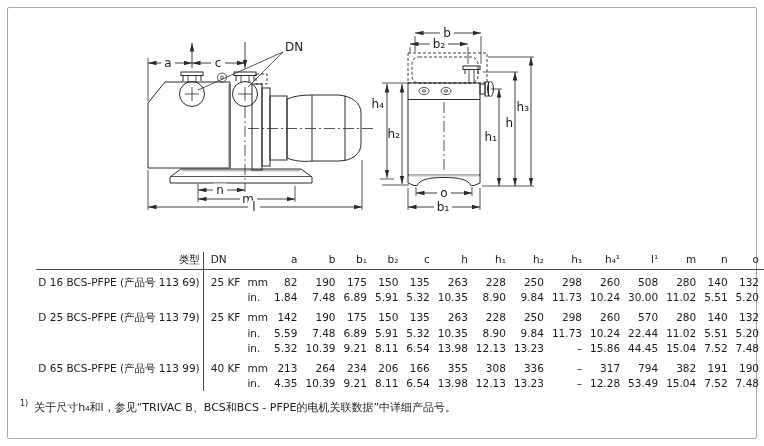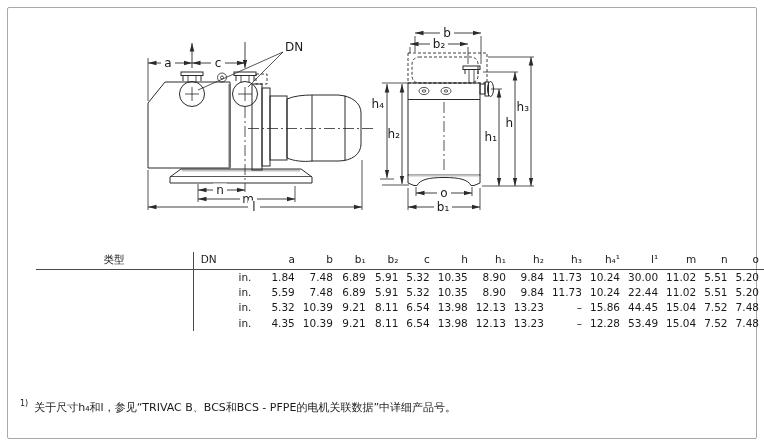"类型" .dim-table th.col-type,.dim-table td.col-type { text-align: center -> right }
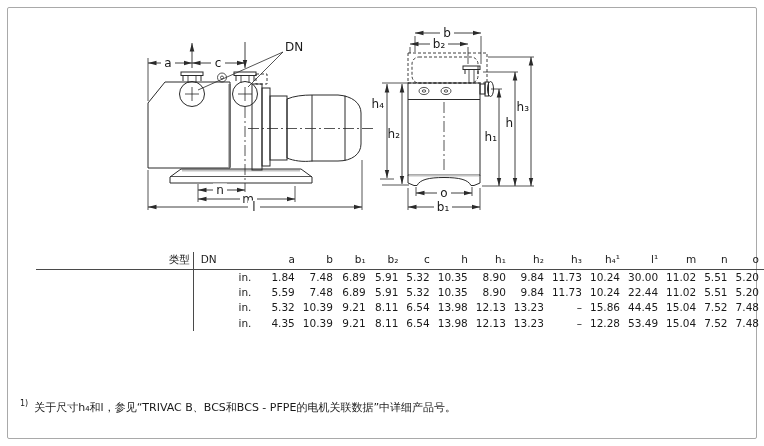"D 16 BCS-PFPE (产品号 113" tr.group-first { html: none -> <tr> <td>D 16 BCS-PFPE (产品号 113 69)</td> <td>25 KF</td> <td>mm</td> <td>82</td> <td>190</td> <td>175</td> <td>150</td> <td>135</td> <td>263</td> <td>228</td> <td>250</td> <td>298</td> <td>260</td> <td>508</td> <td>280</td> <td>140</td> <td>132</td> </tr> }
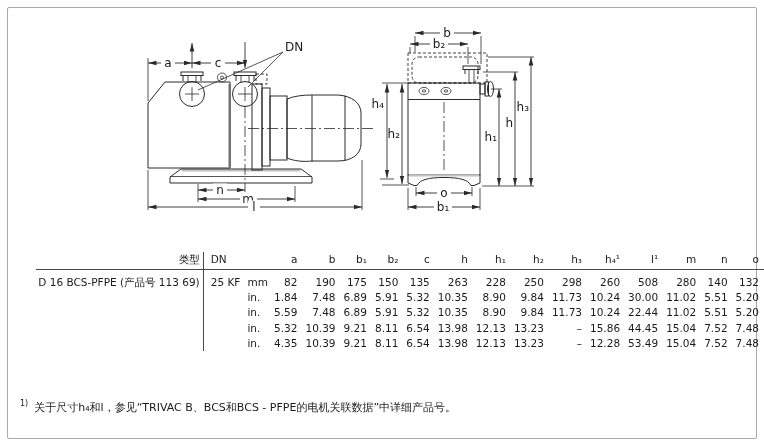"D 25 BCS-PFPE (产品号 113" tr.group-first { html: none -> <tr> <td>D 25 BCS-PFPE (产品号 113 79)</td> <td>25 KF</td> <td>mm</td> <td>142</td> <td>190</td> <td>175</td> <td>150</td> <td>135</td> <td>263</td> <td>228</td> <td>250</td> <td>298</td> <td>260</td> <td>570</td> <td>280</td> <td>140</td> <td>132</td> </tr> }
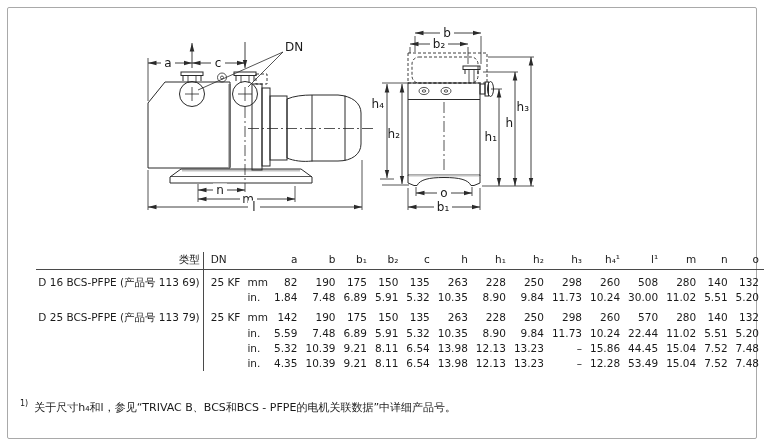"D 65 BCS-PFPE (产品号 113" tr.group-first { html: none -> <tr> <td>D 65 BCS-PFPE (产品号 113 99)</td> <td>40 KF</td> <td>mm</td> <td>213</td> <td>264</td> <td>234</td> <td>206</td> <td>166</td> <td>355</td> <td>308</td> <td>336</td> <td>–</td> <td>317</td> <td>794</td> <td>382</td> <td>191</td> <td>190</td> </tr> }
